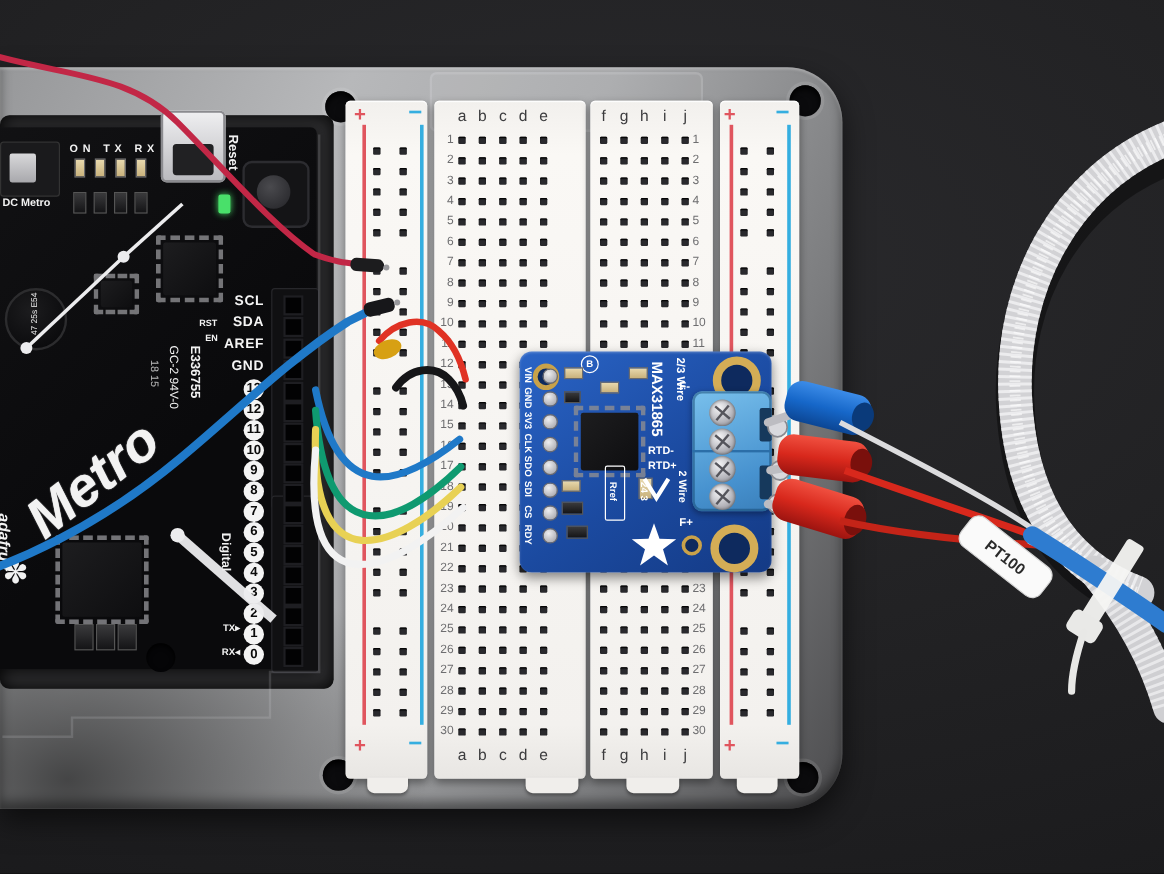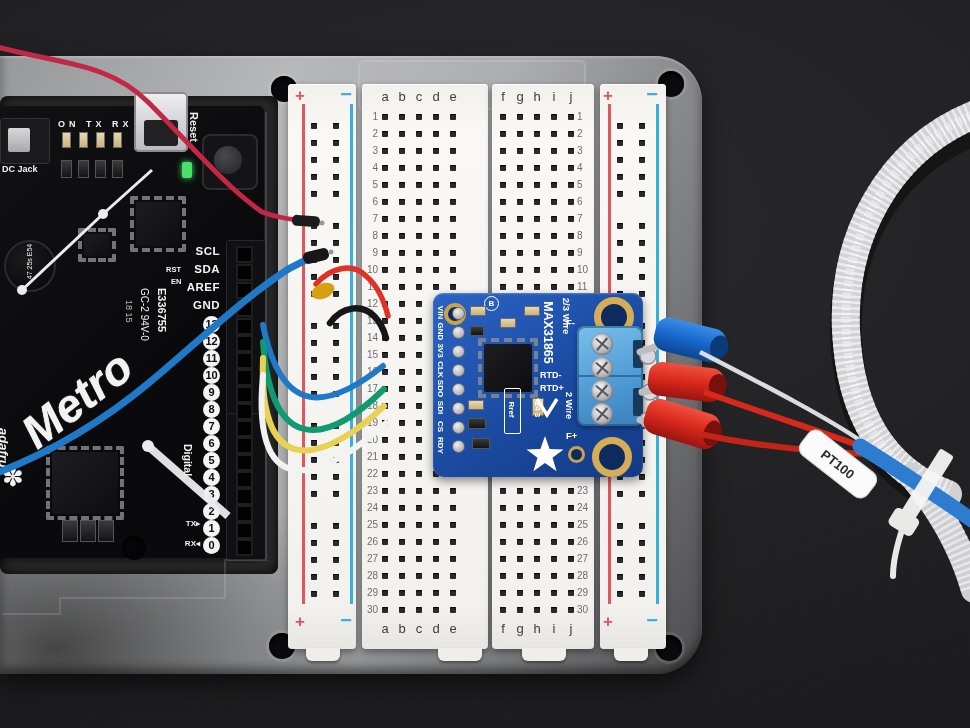"DC Jack" div.abs { text: Jack -> Metro }
